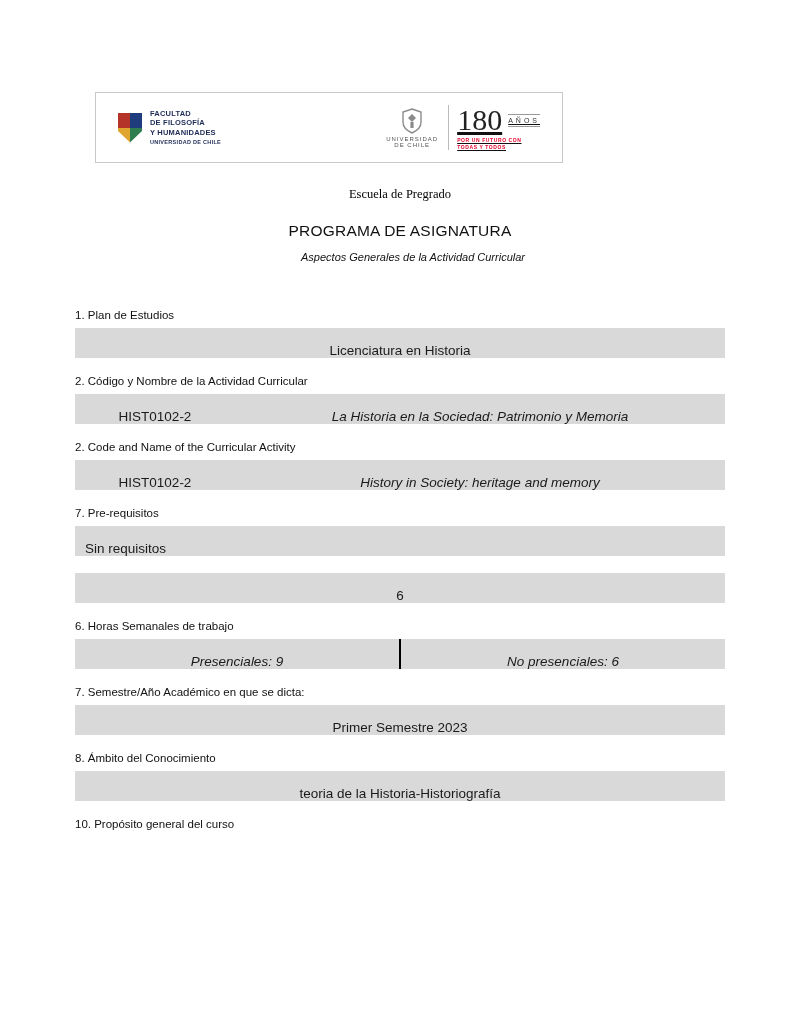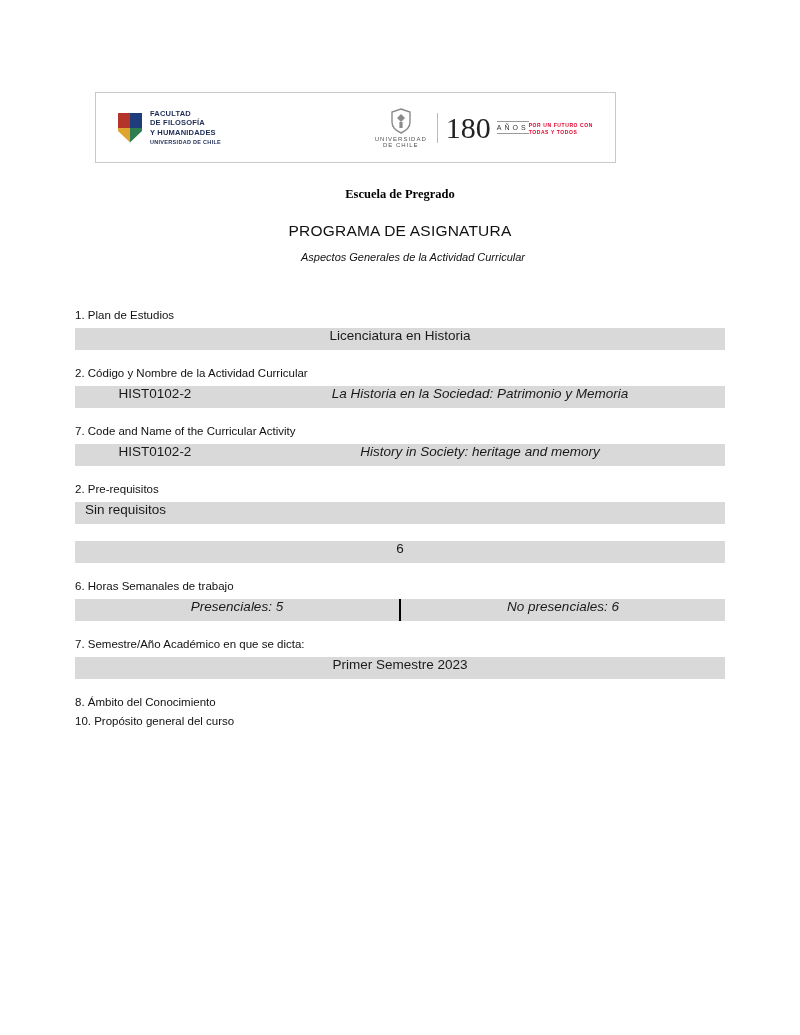"FACULTAD" .logo-box { width: 521px -> 468px }
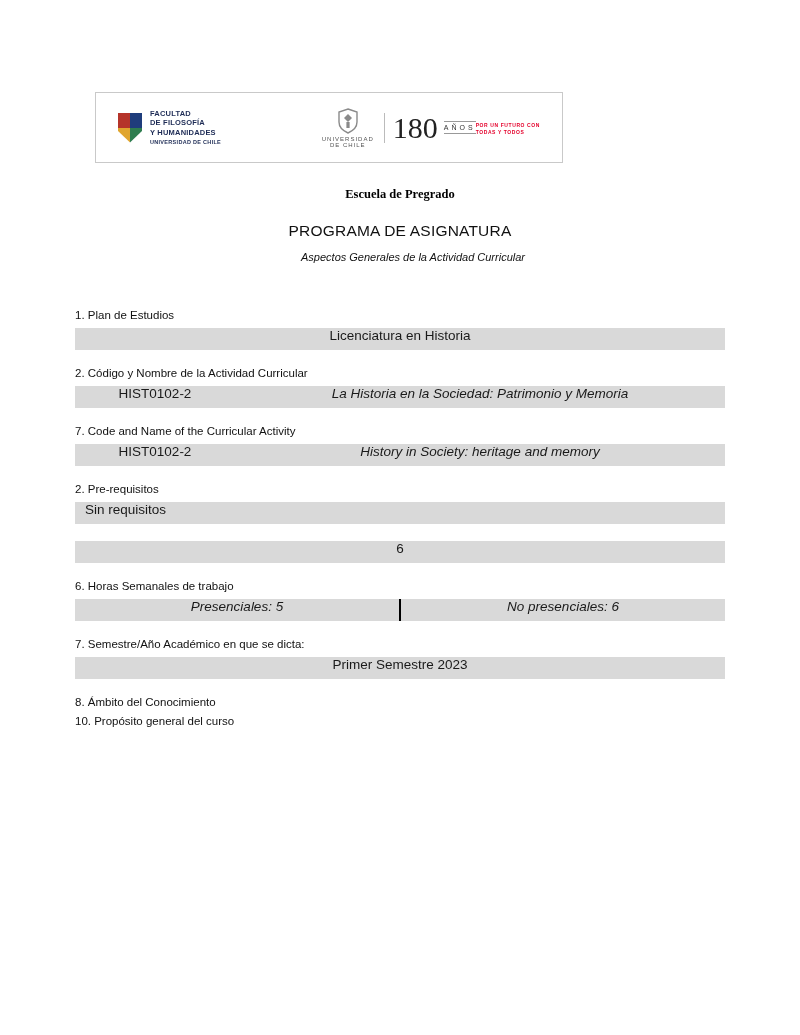"180" .y180-block { align-items: center -> flex-start; flex-direction: none -> column; text-decoration: none -> underline }
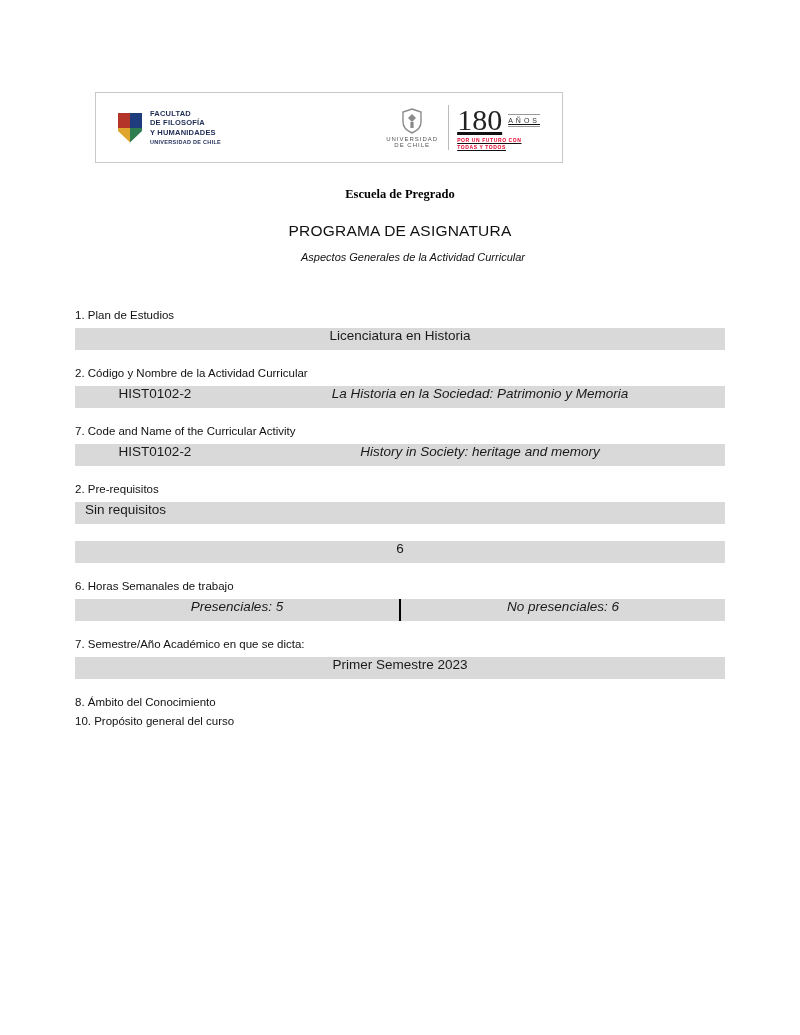"Escuela de Pregrado" .school { font-weight: bold -> normal }
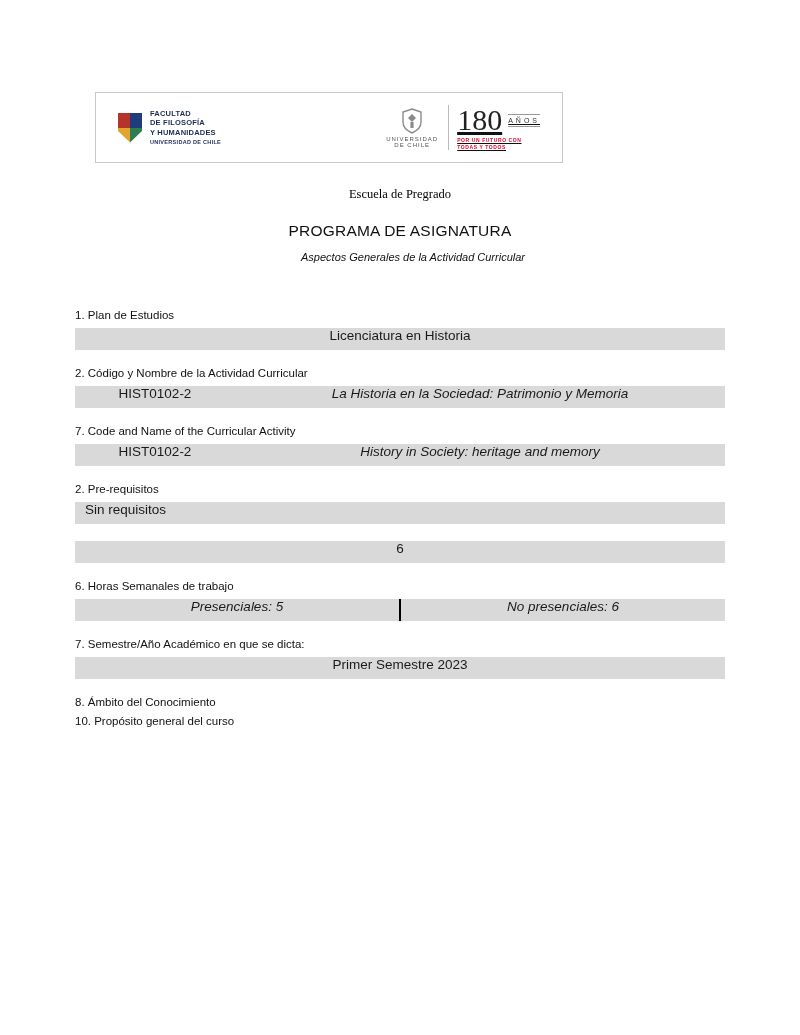"Licenciatura en Historia" .bar { align-items: flex-start -> flex-end; height: 22px -> 30px }
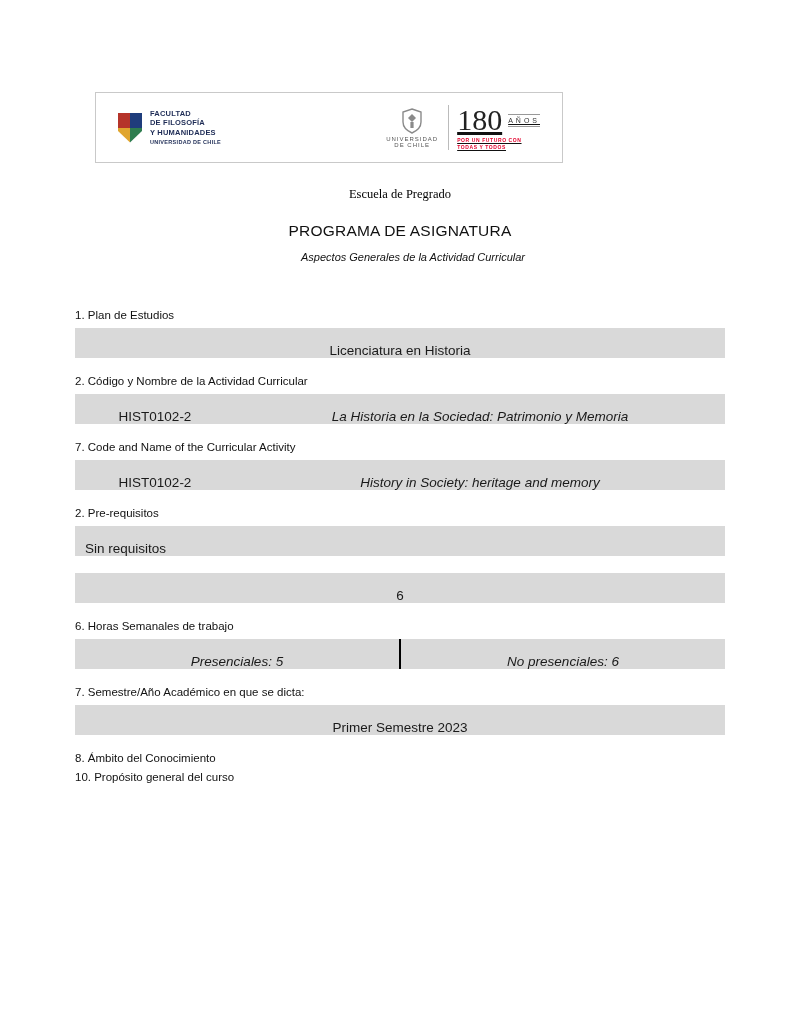"7. Code and Name of" div.field-label { text: 7 -> 2 }
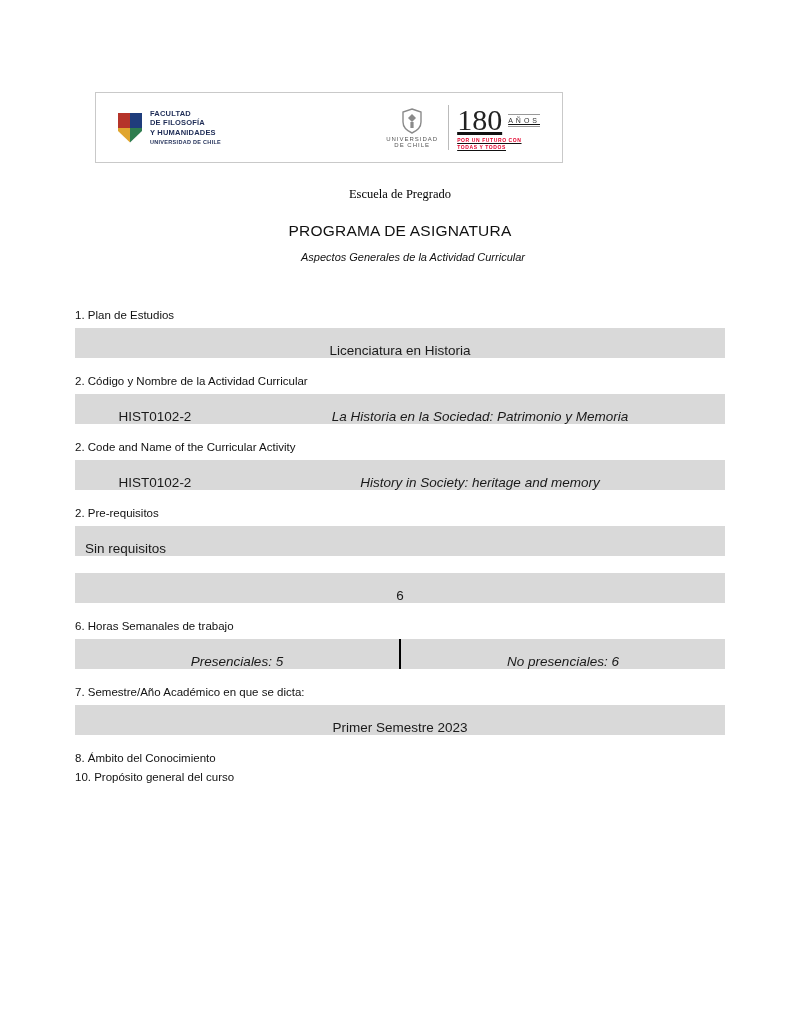"2. Pre-requisitos" div.field-label { text: 2 -> 7 }
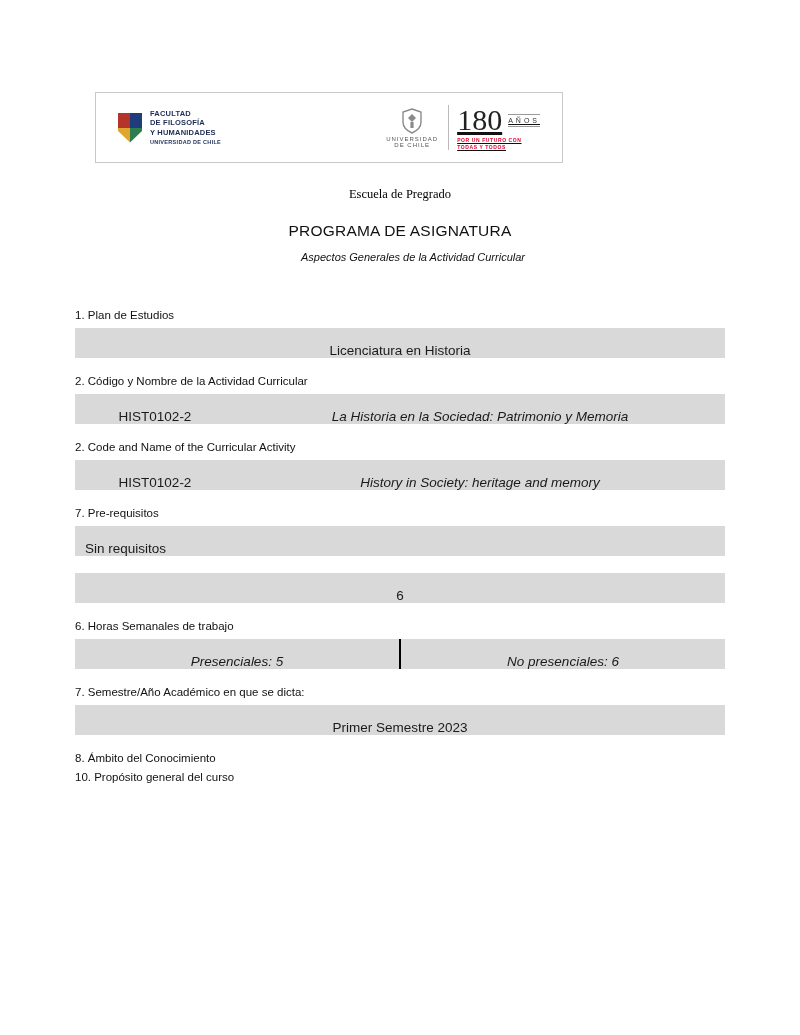"Presenciales: 5" span.split-cell { text: 5 -> 9 }
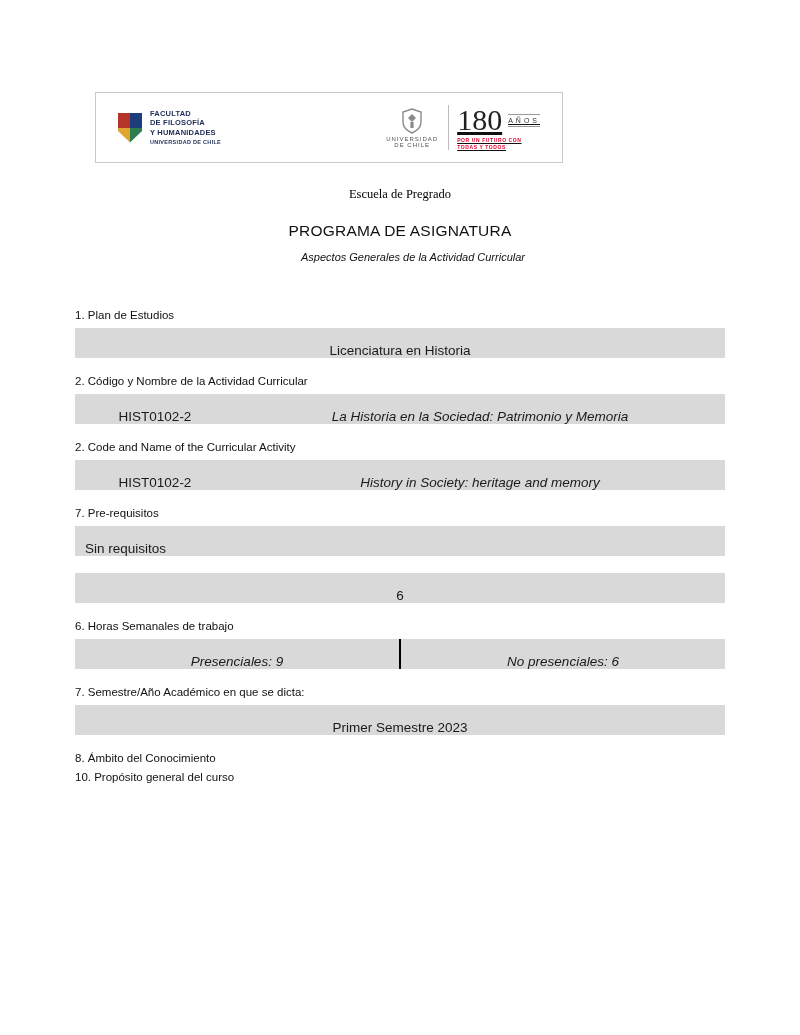"teoria de la Historia-Historiografía" div.bar { html: none -> <div> <span>teoria de la Historia-Historiografía</span> </div> }
